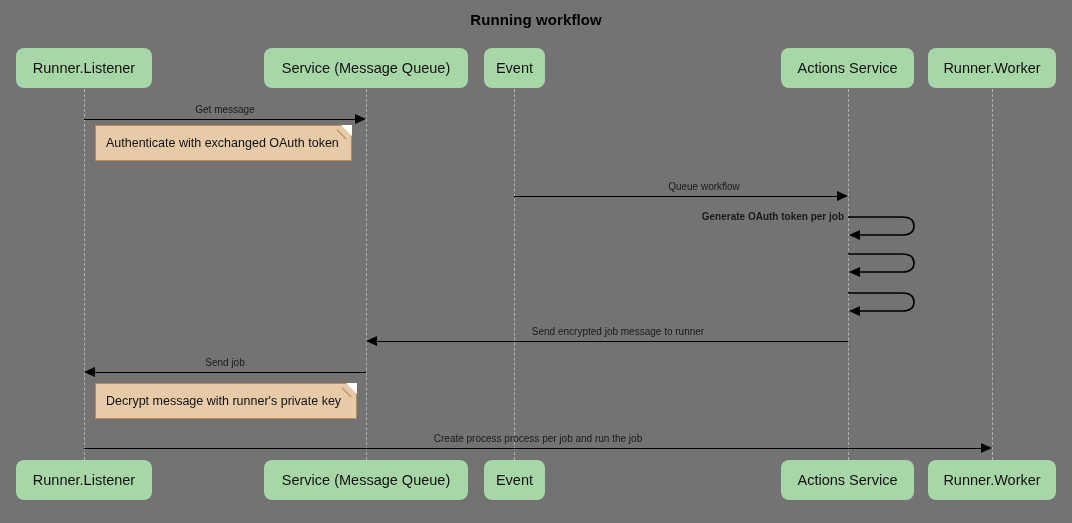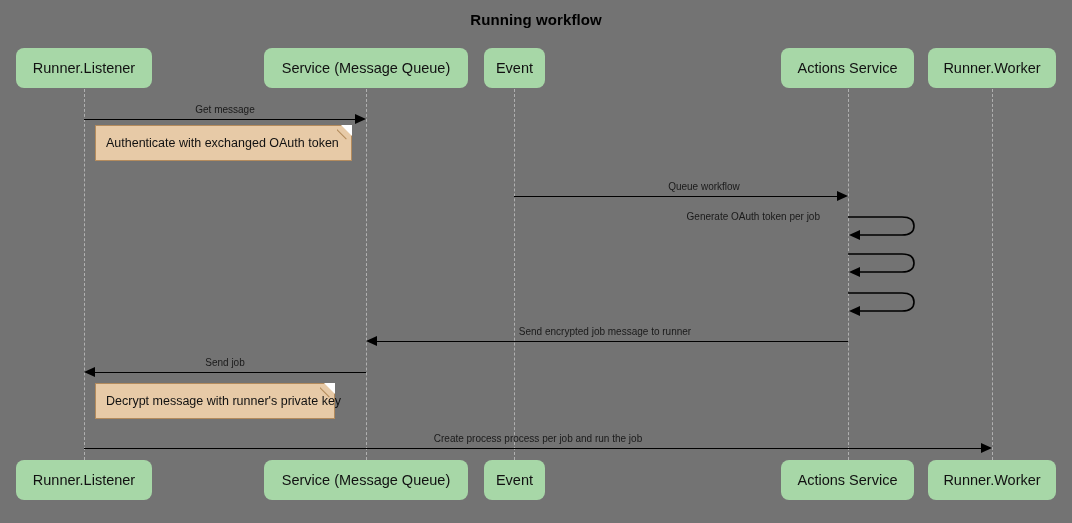"Generate OAuth token per job" div.msg-label { font-weight: none -> bold; left: 424px -> 448px }
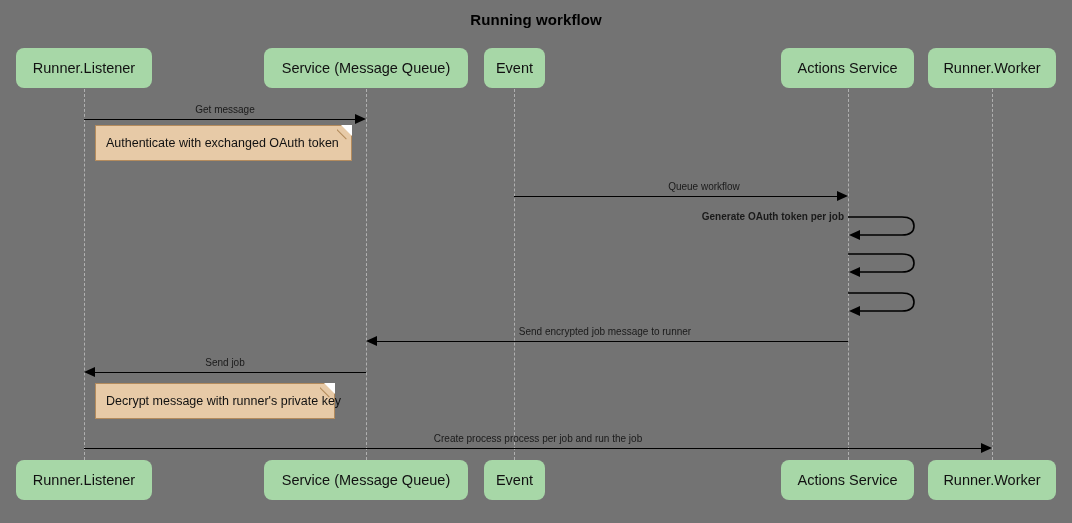"Send encrypted job message to" div.msg-label { left: 364px -> 377px }
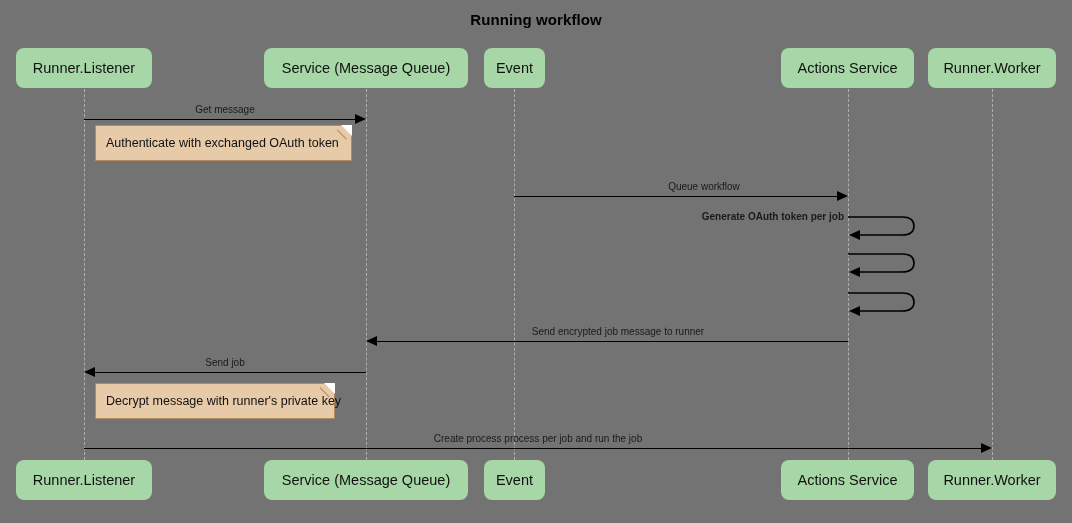"Decrypt message with runner's private" div.note { width: 240px -> 262px }
